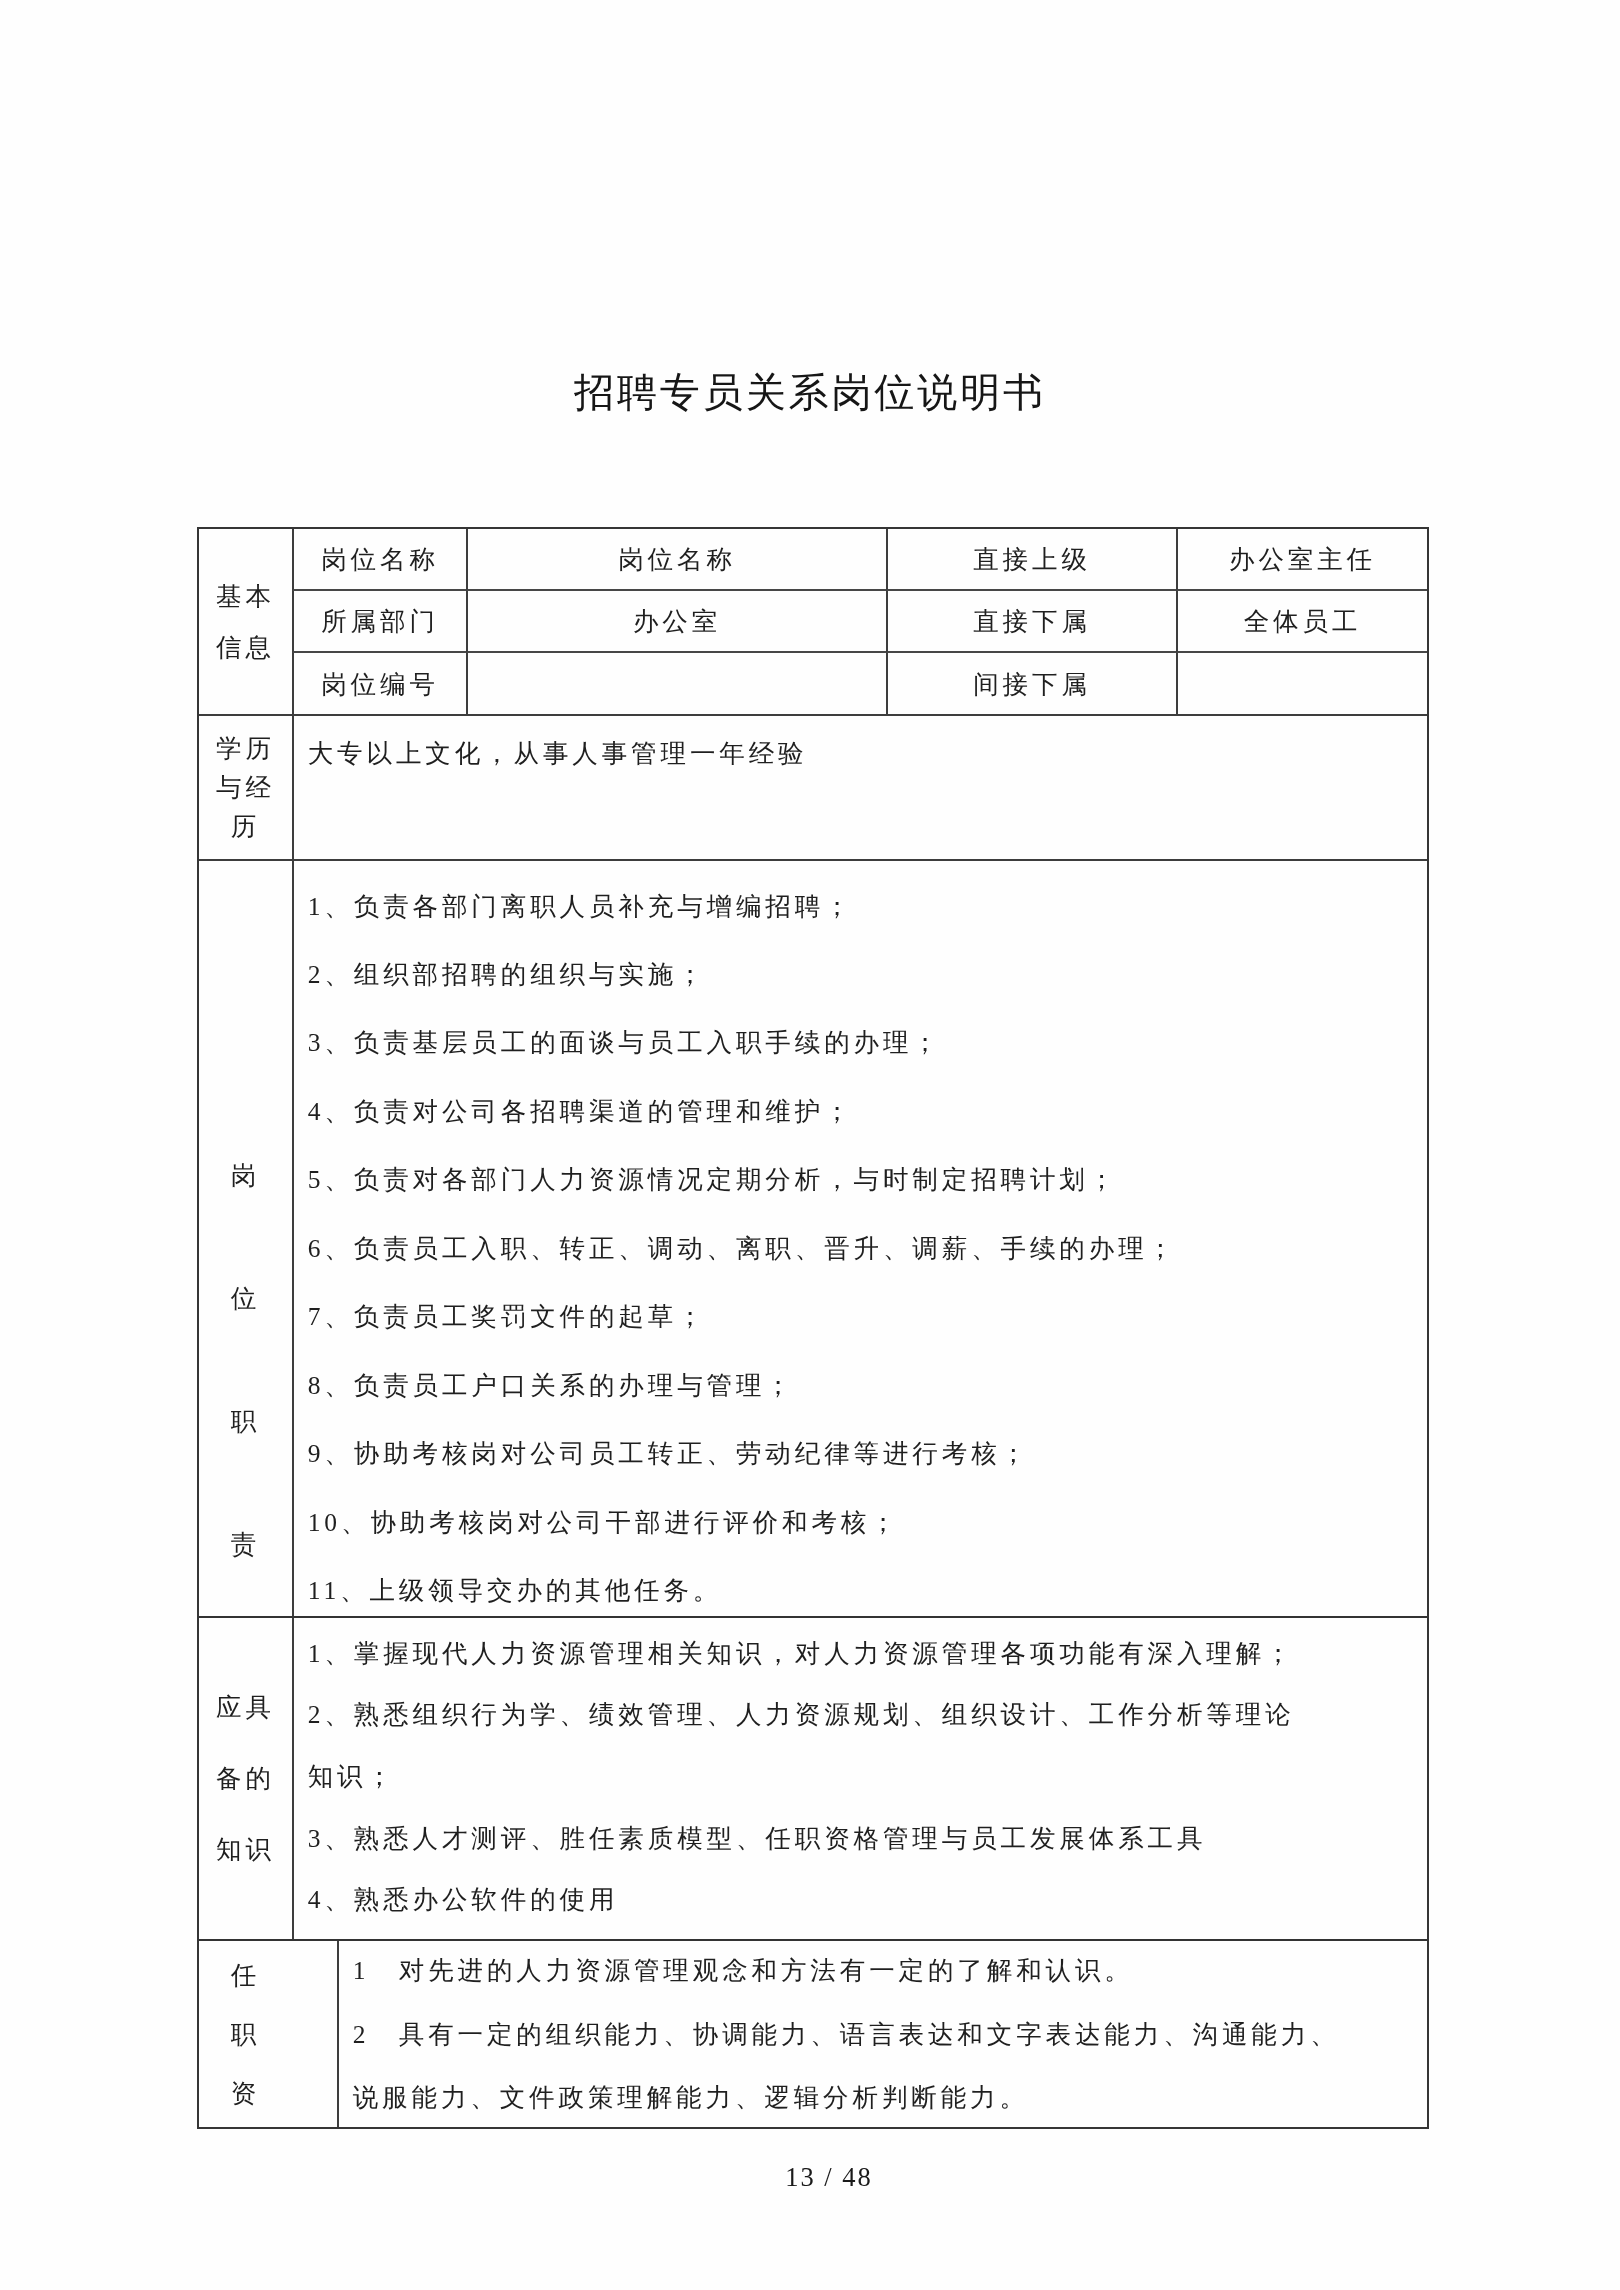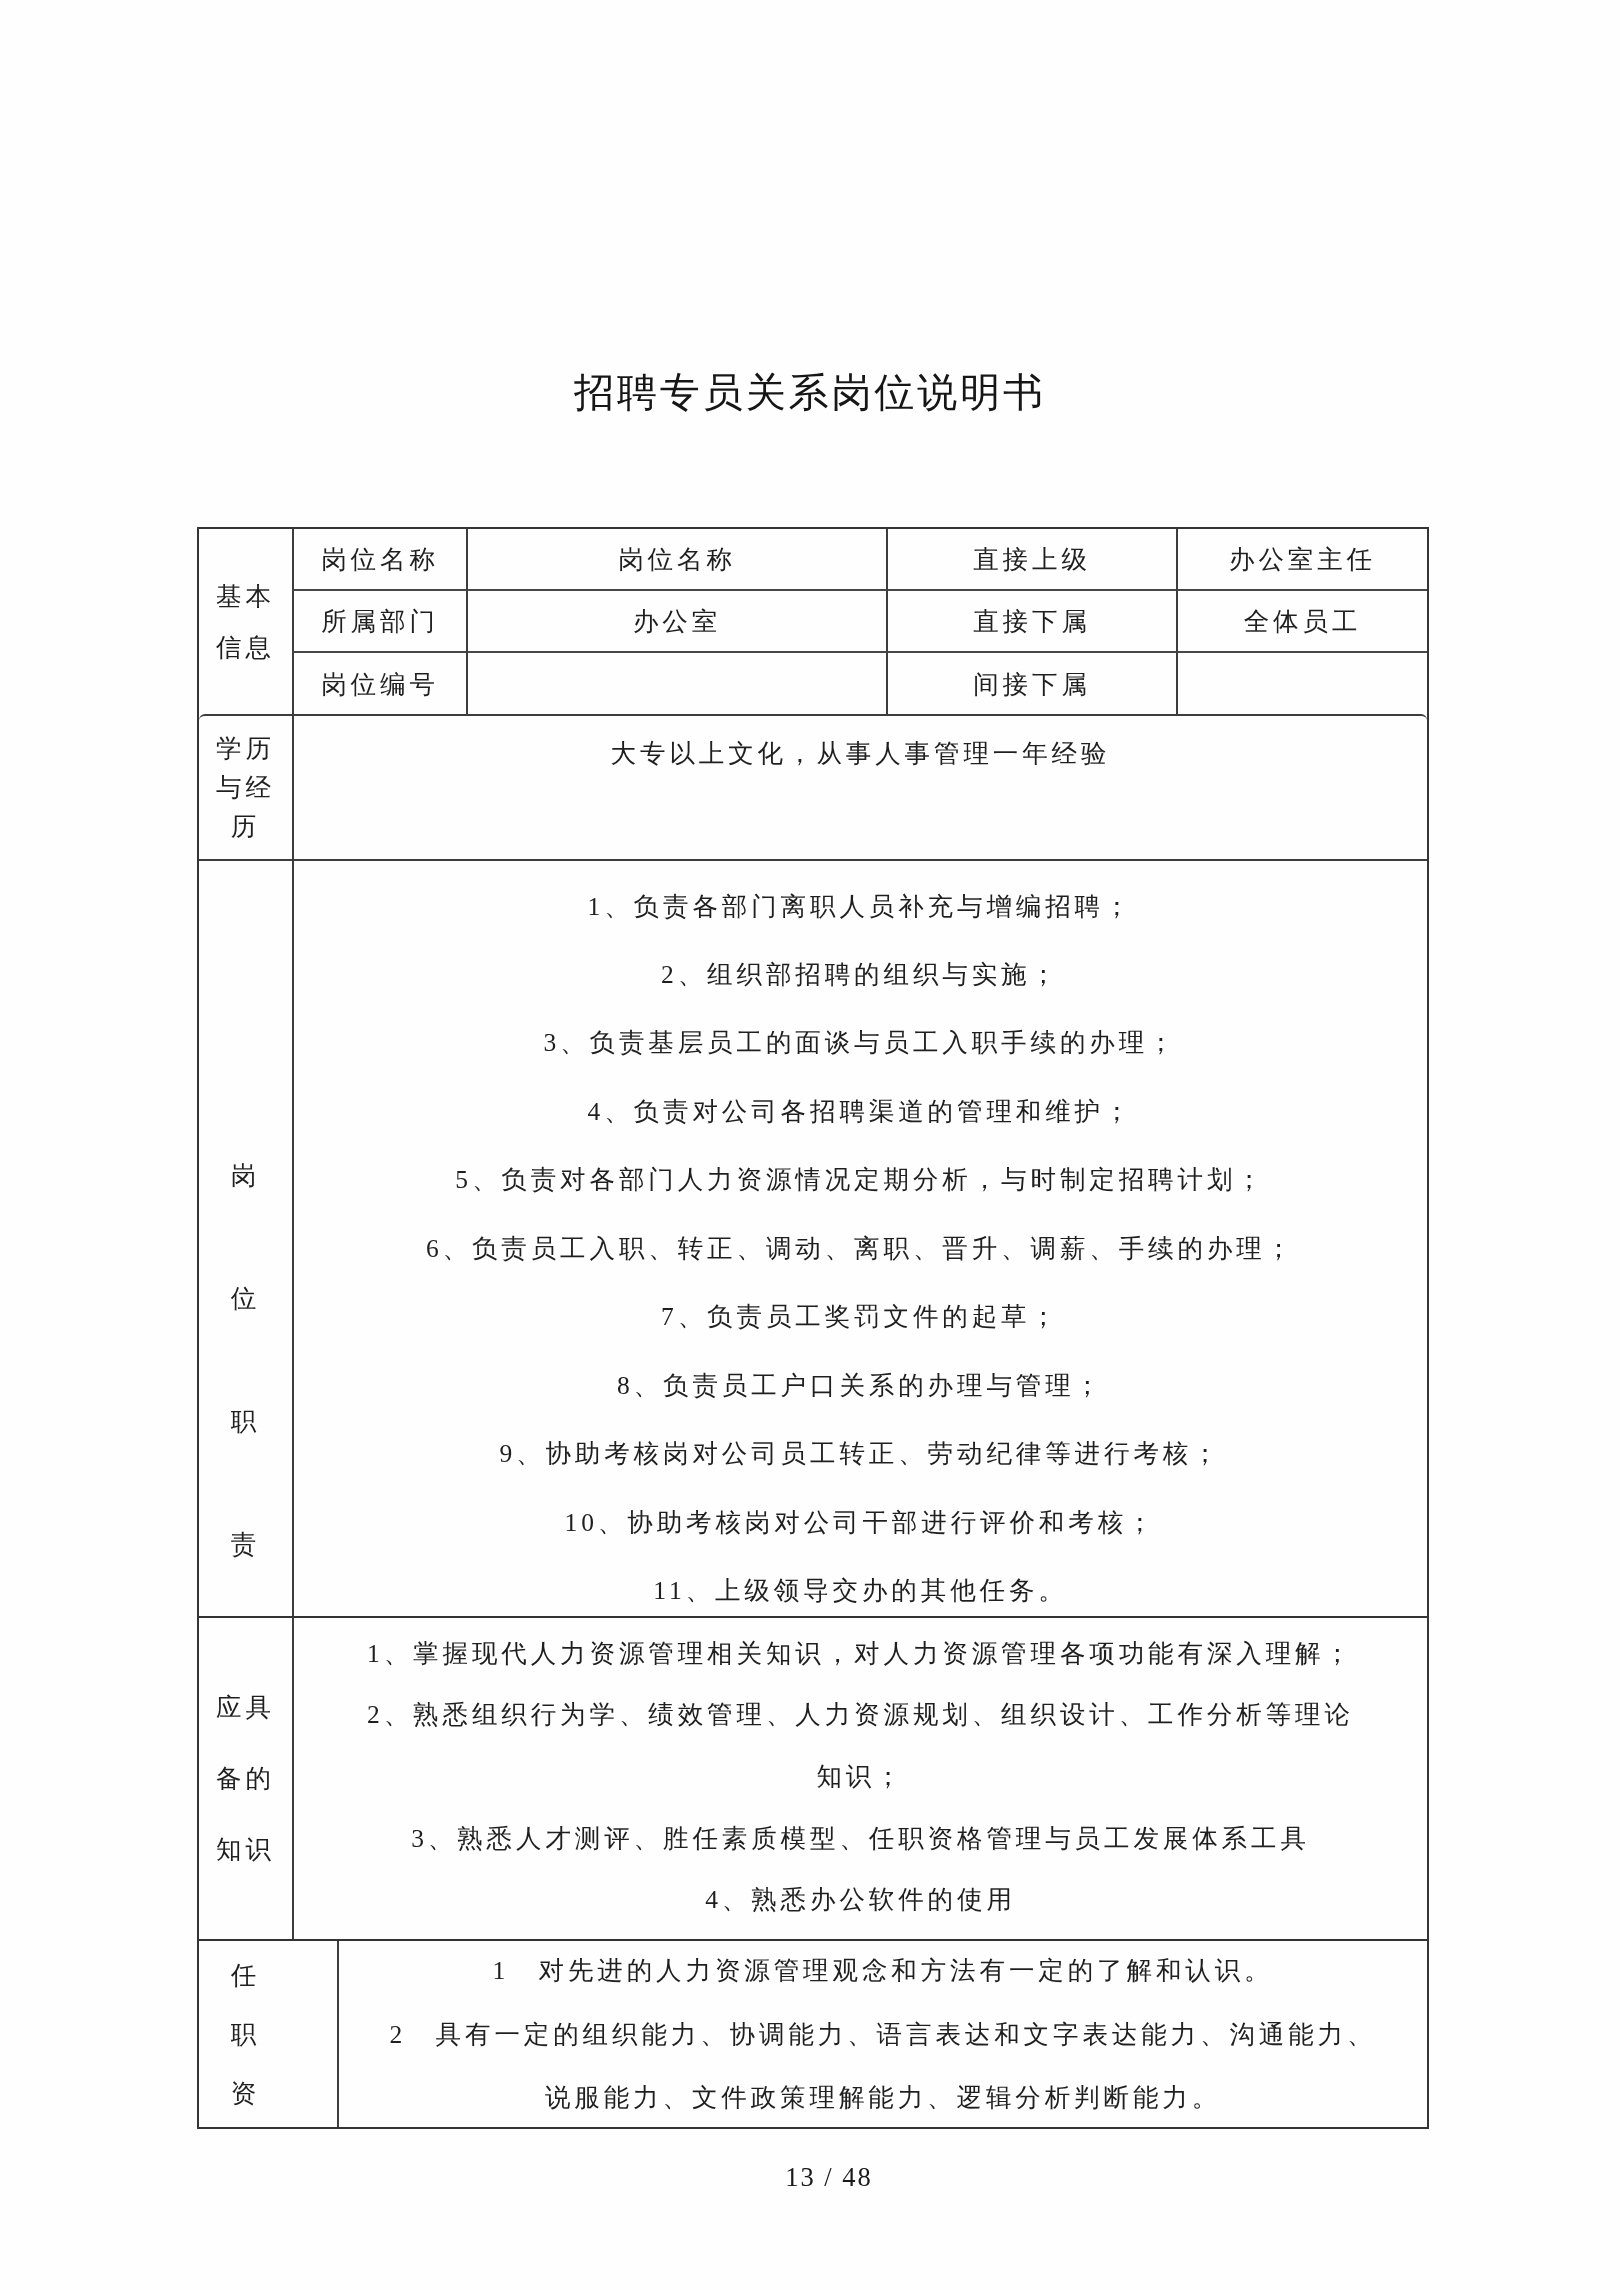"学历" .sec-edu { border-radius: 6px -> none }
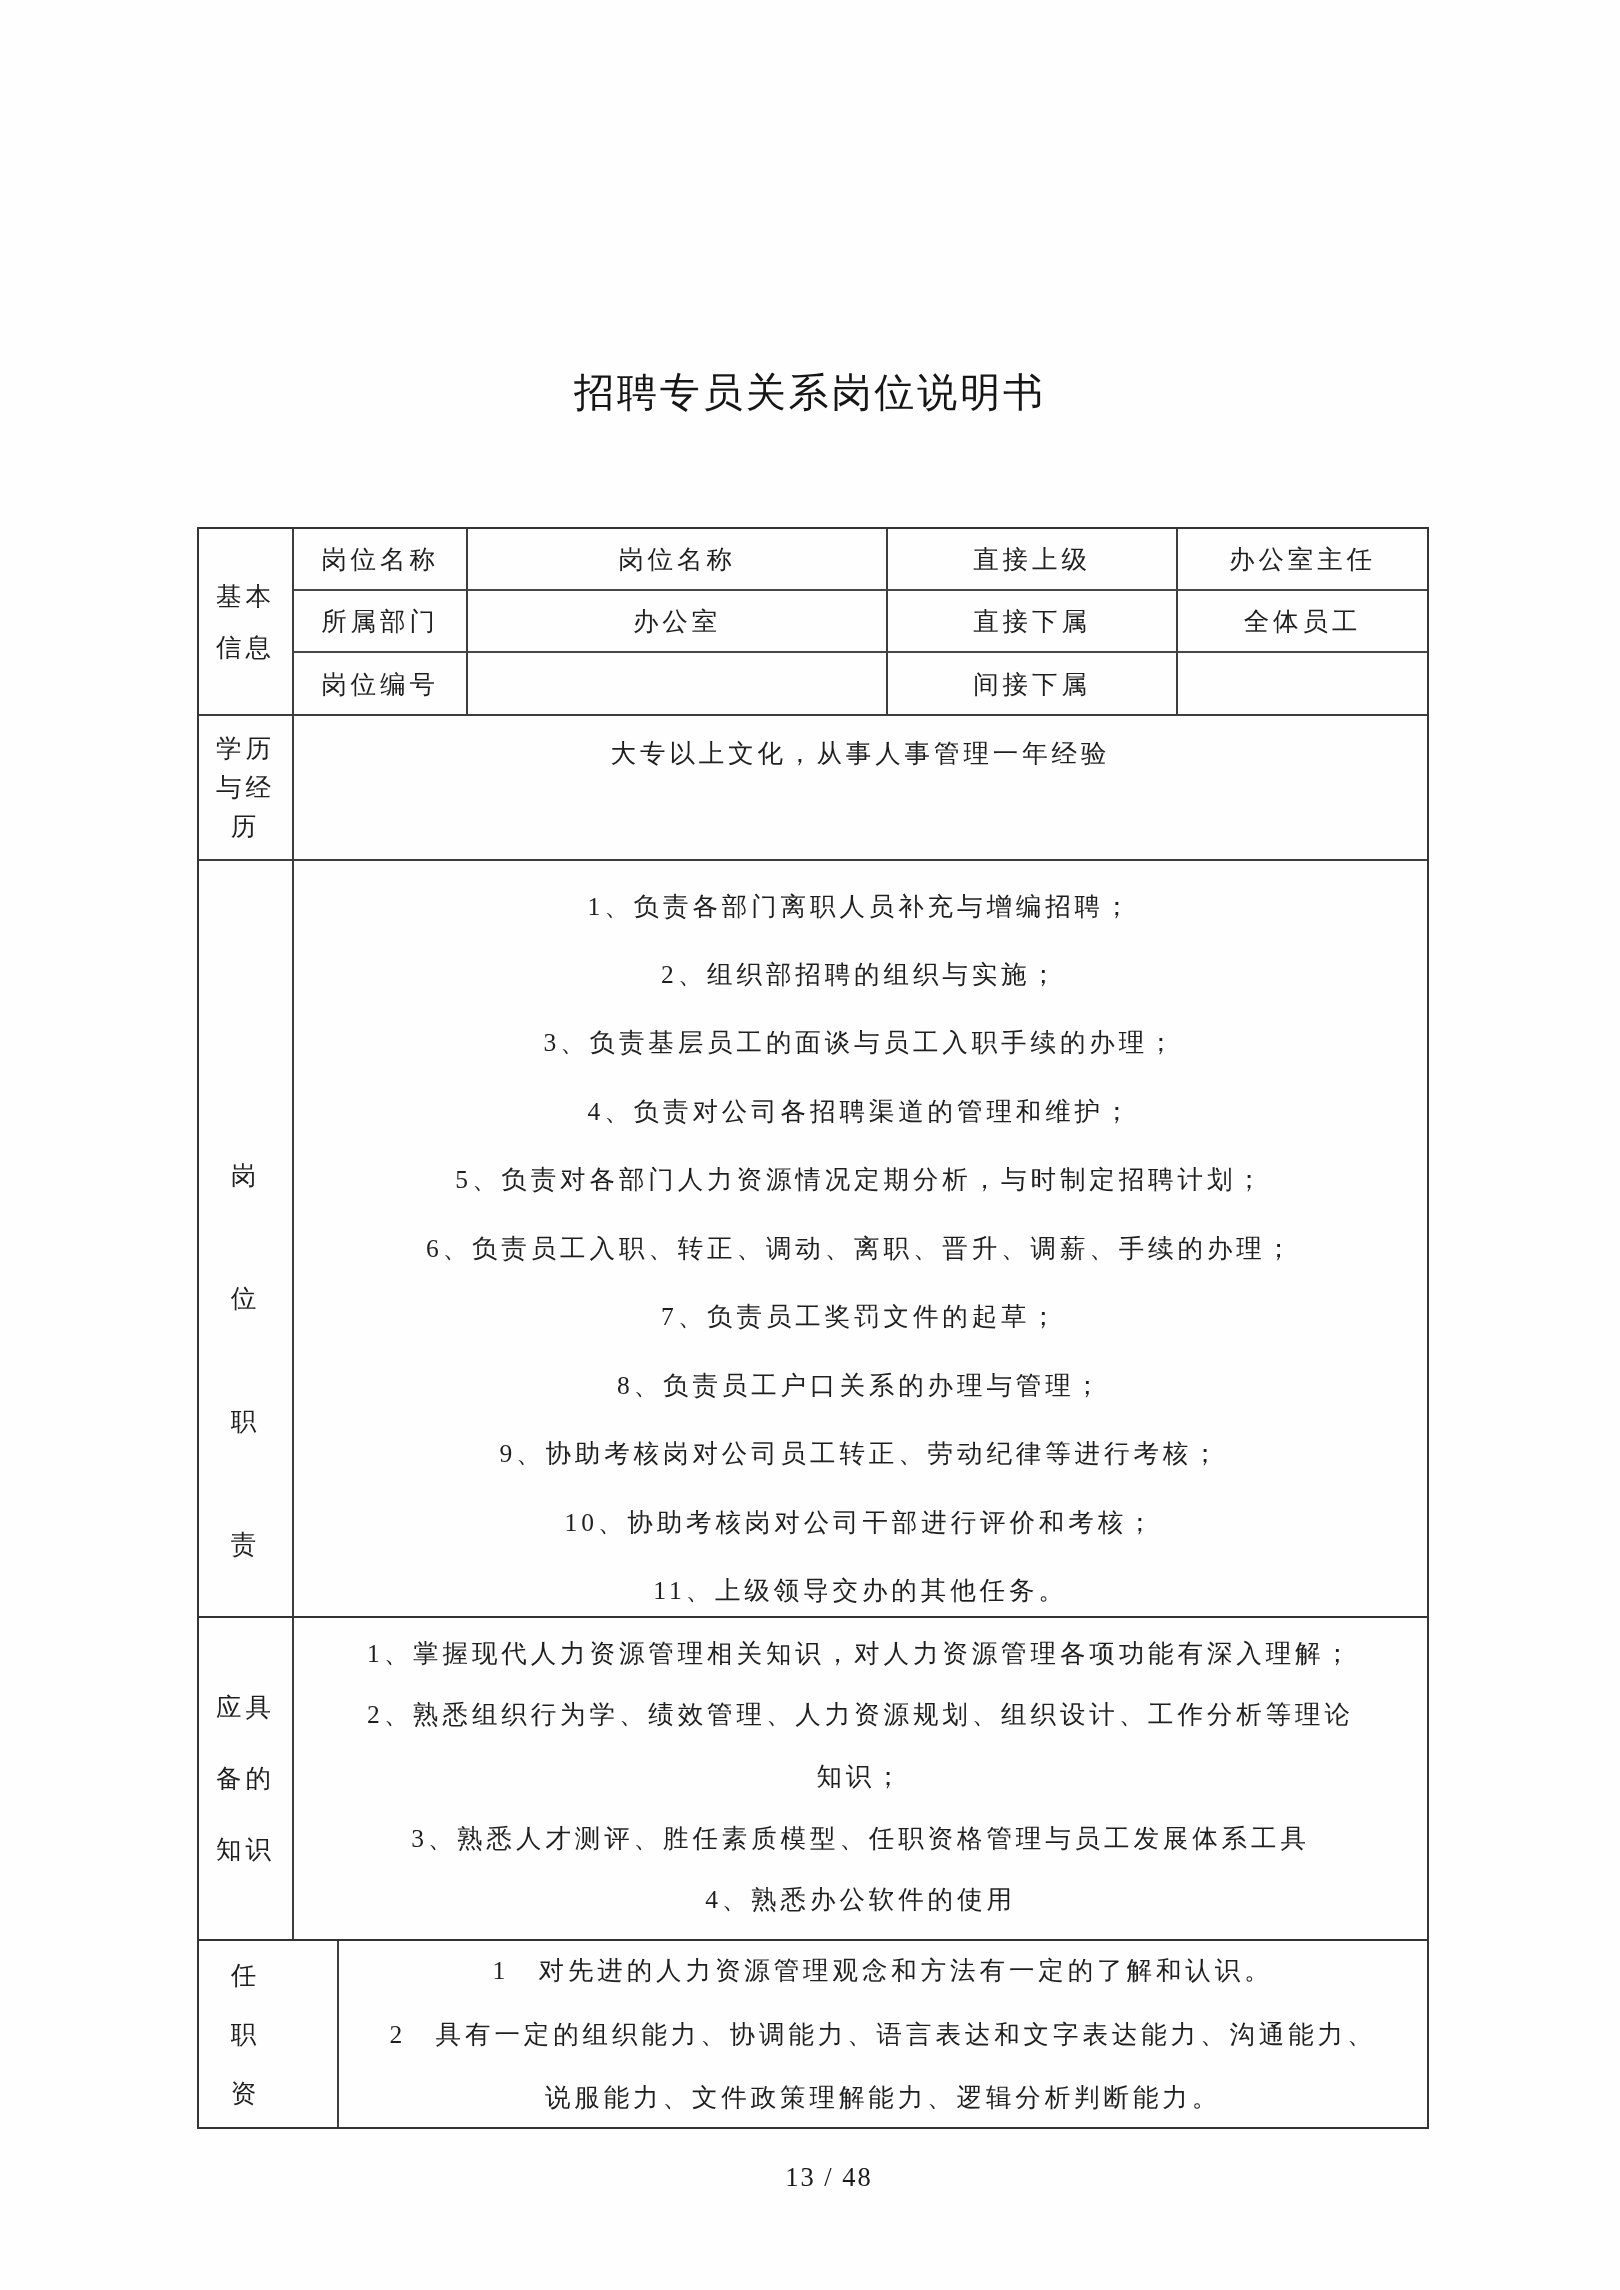"大专以上文化，从事人事管理一年经验" .content { align-items: center -> flex-start }
